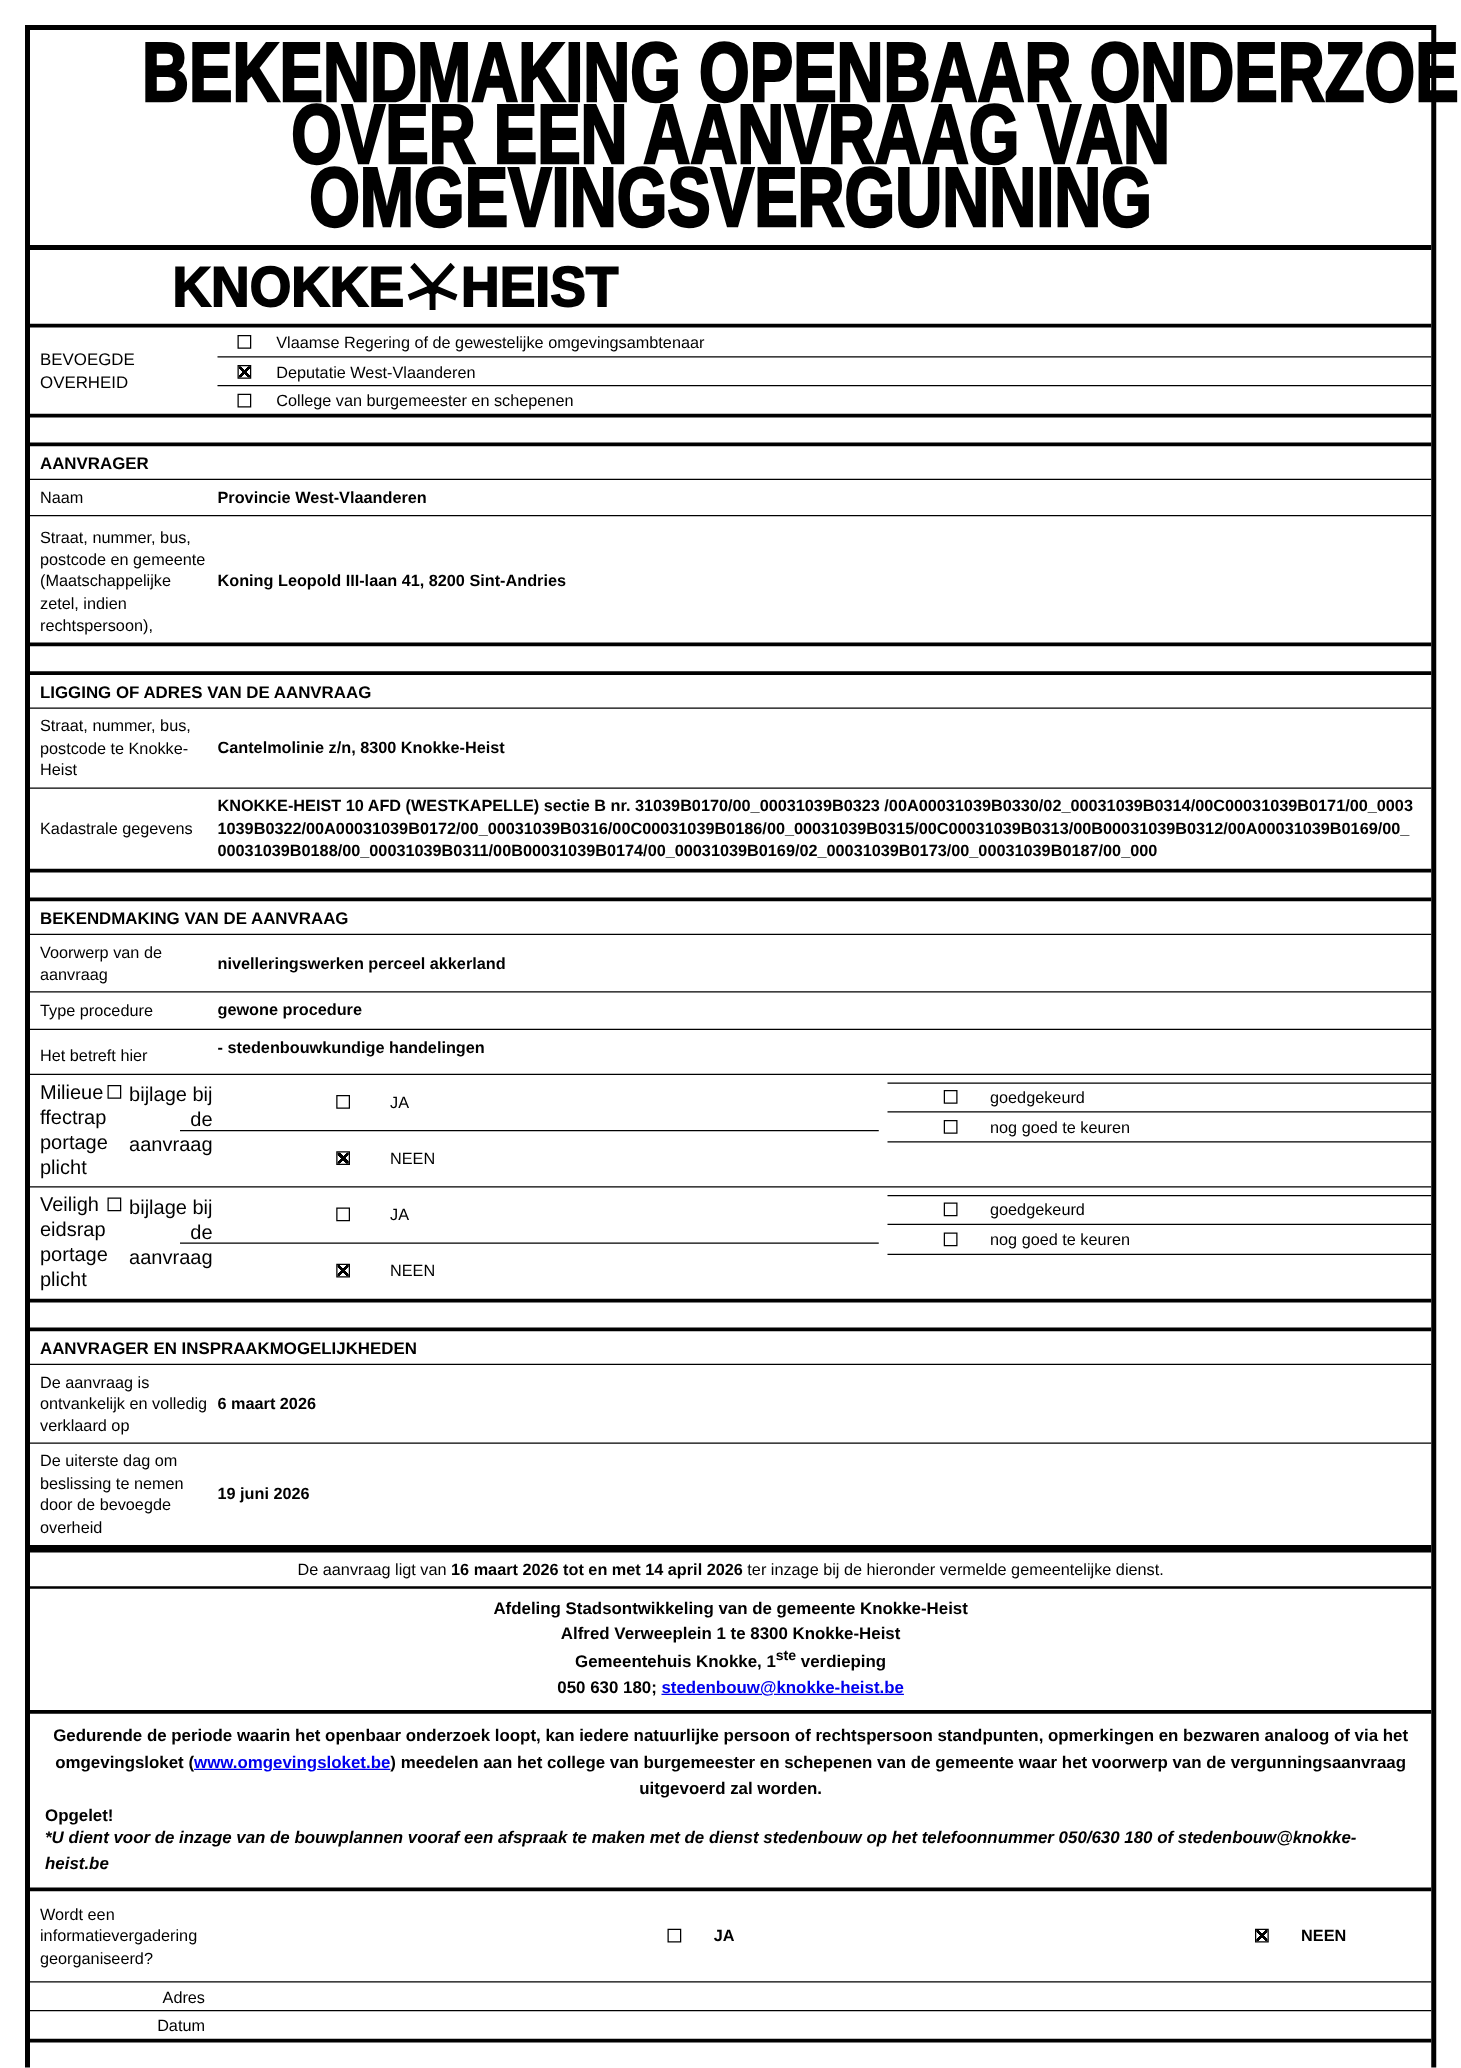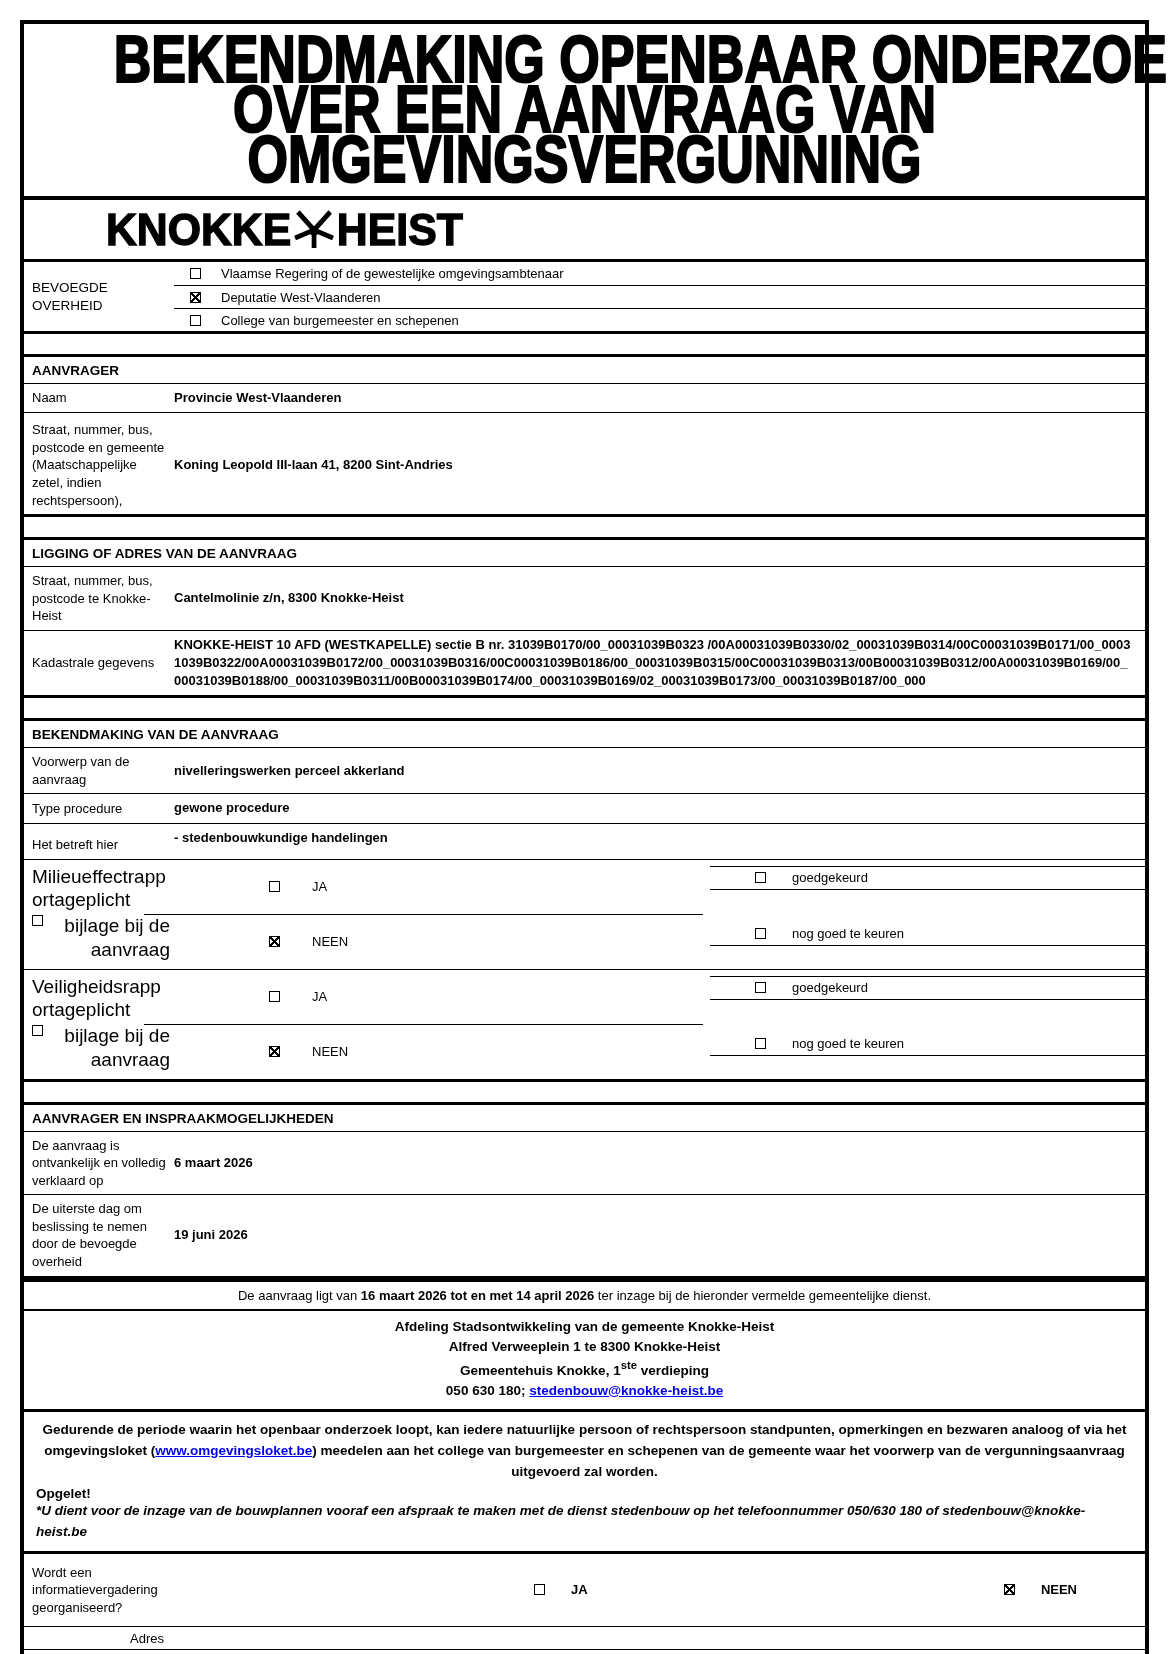"KNOKKE" .logo-row { padding-left: 82px -> 114px }
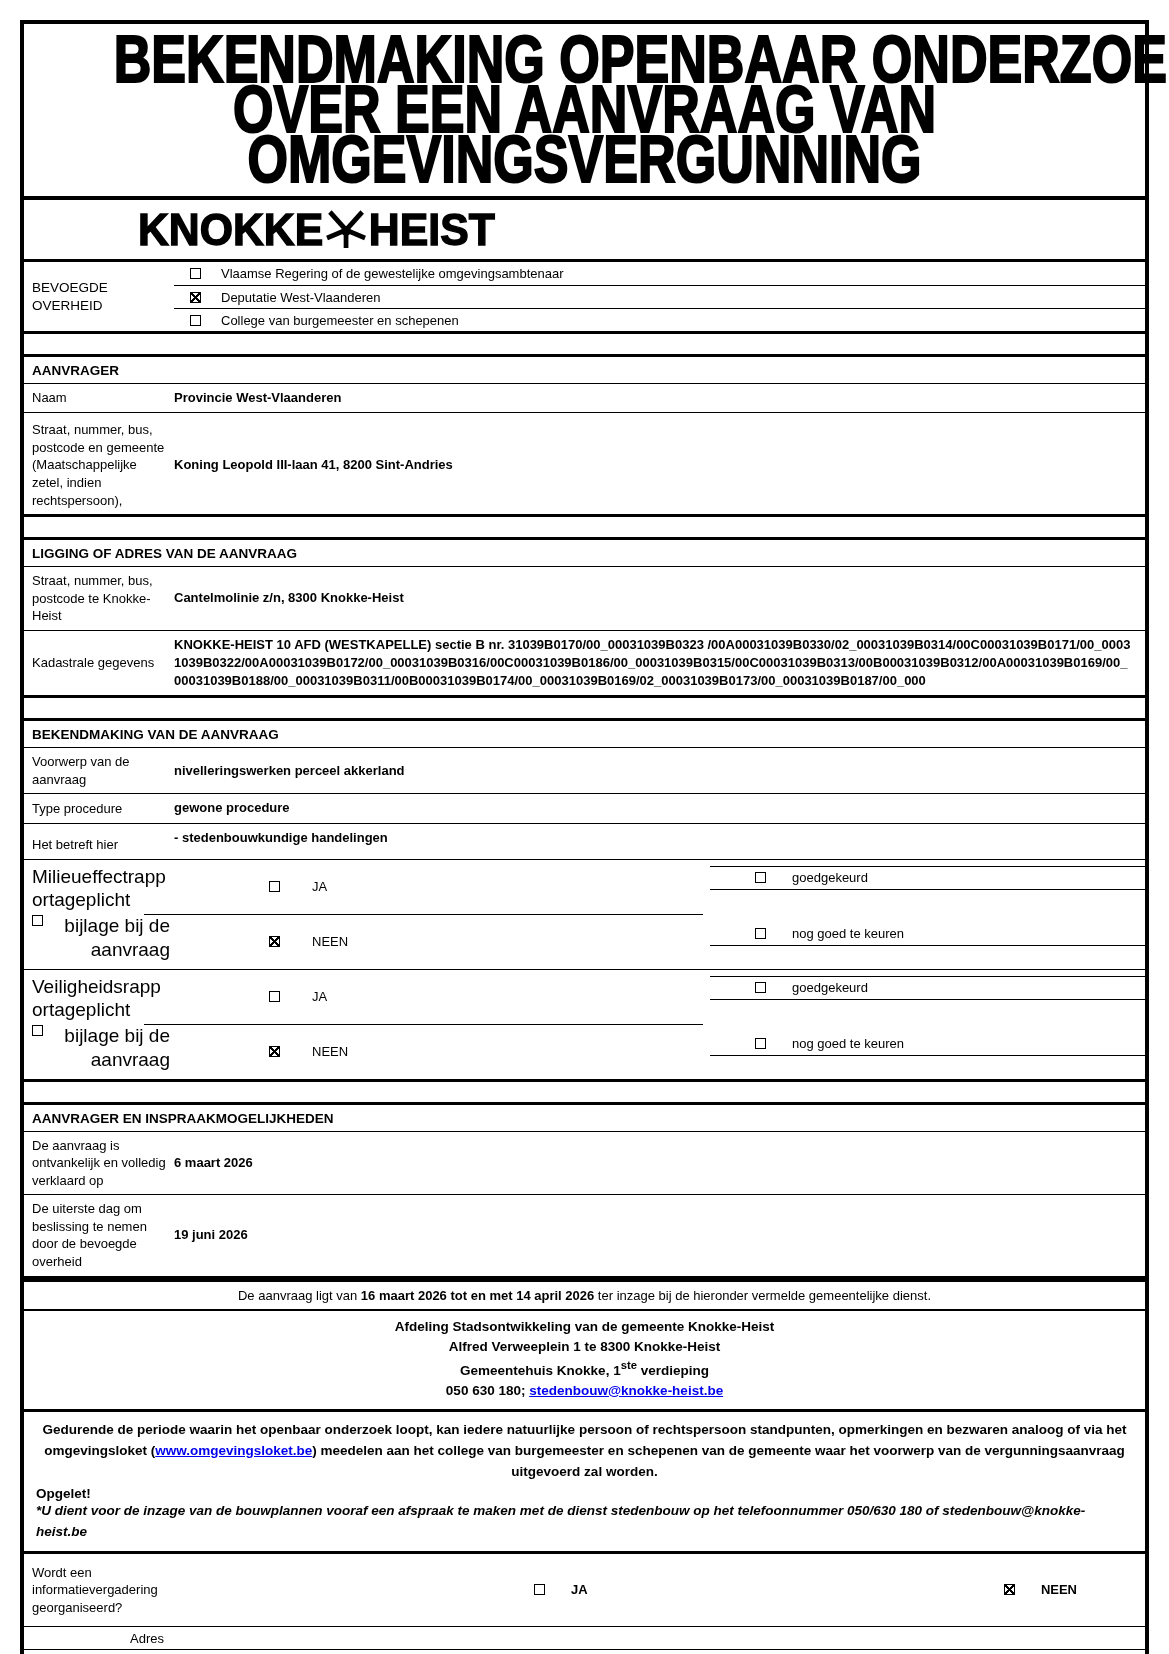"Milieueffectrapportageplicht" .rap-left { flex-direction: column -> row; font-size: 19px -> 16px }
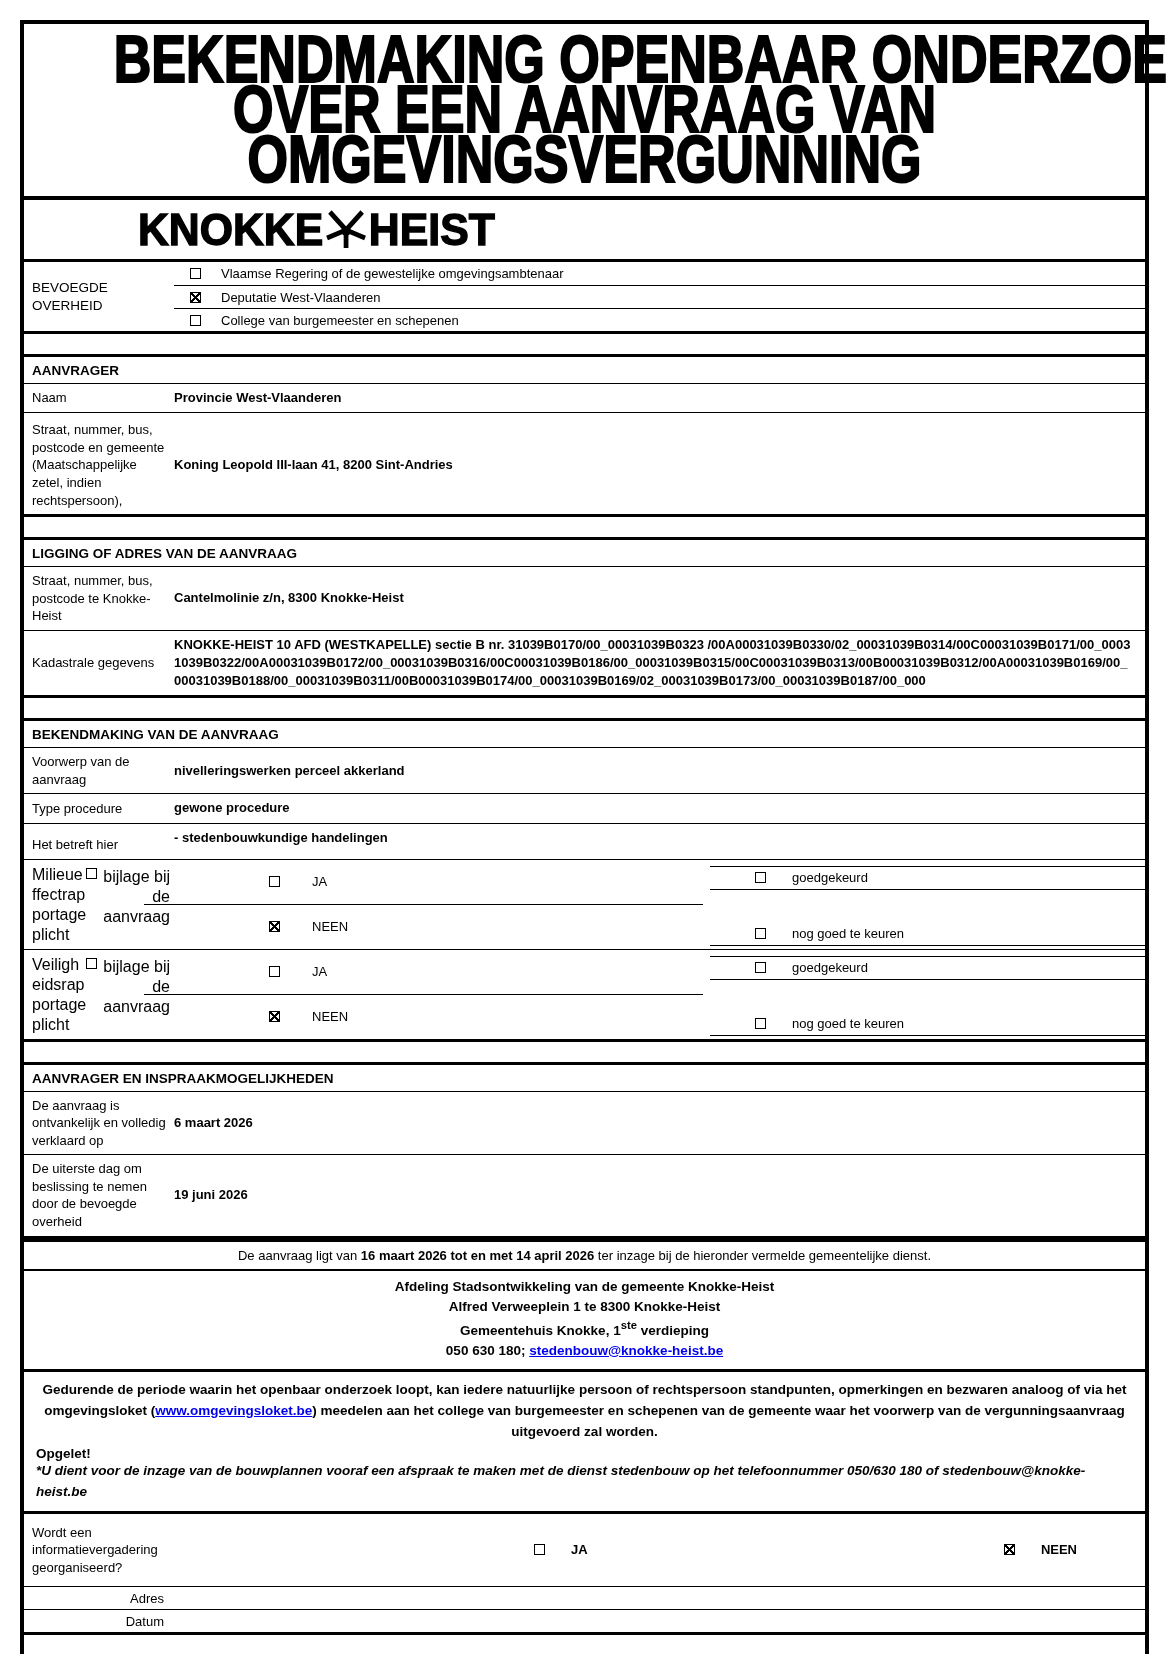"goedgekeurd" .rap-right { gap: 32px -> none }
